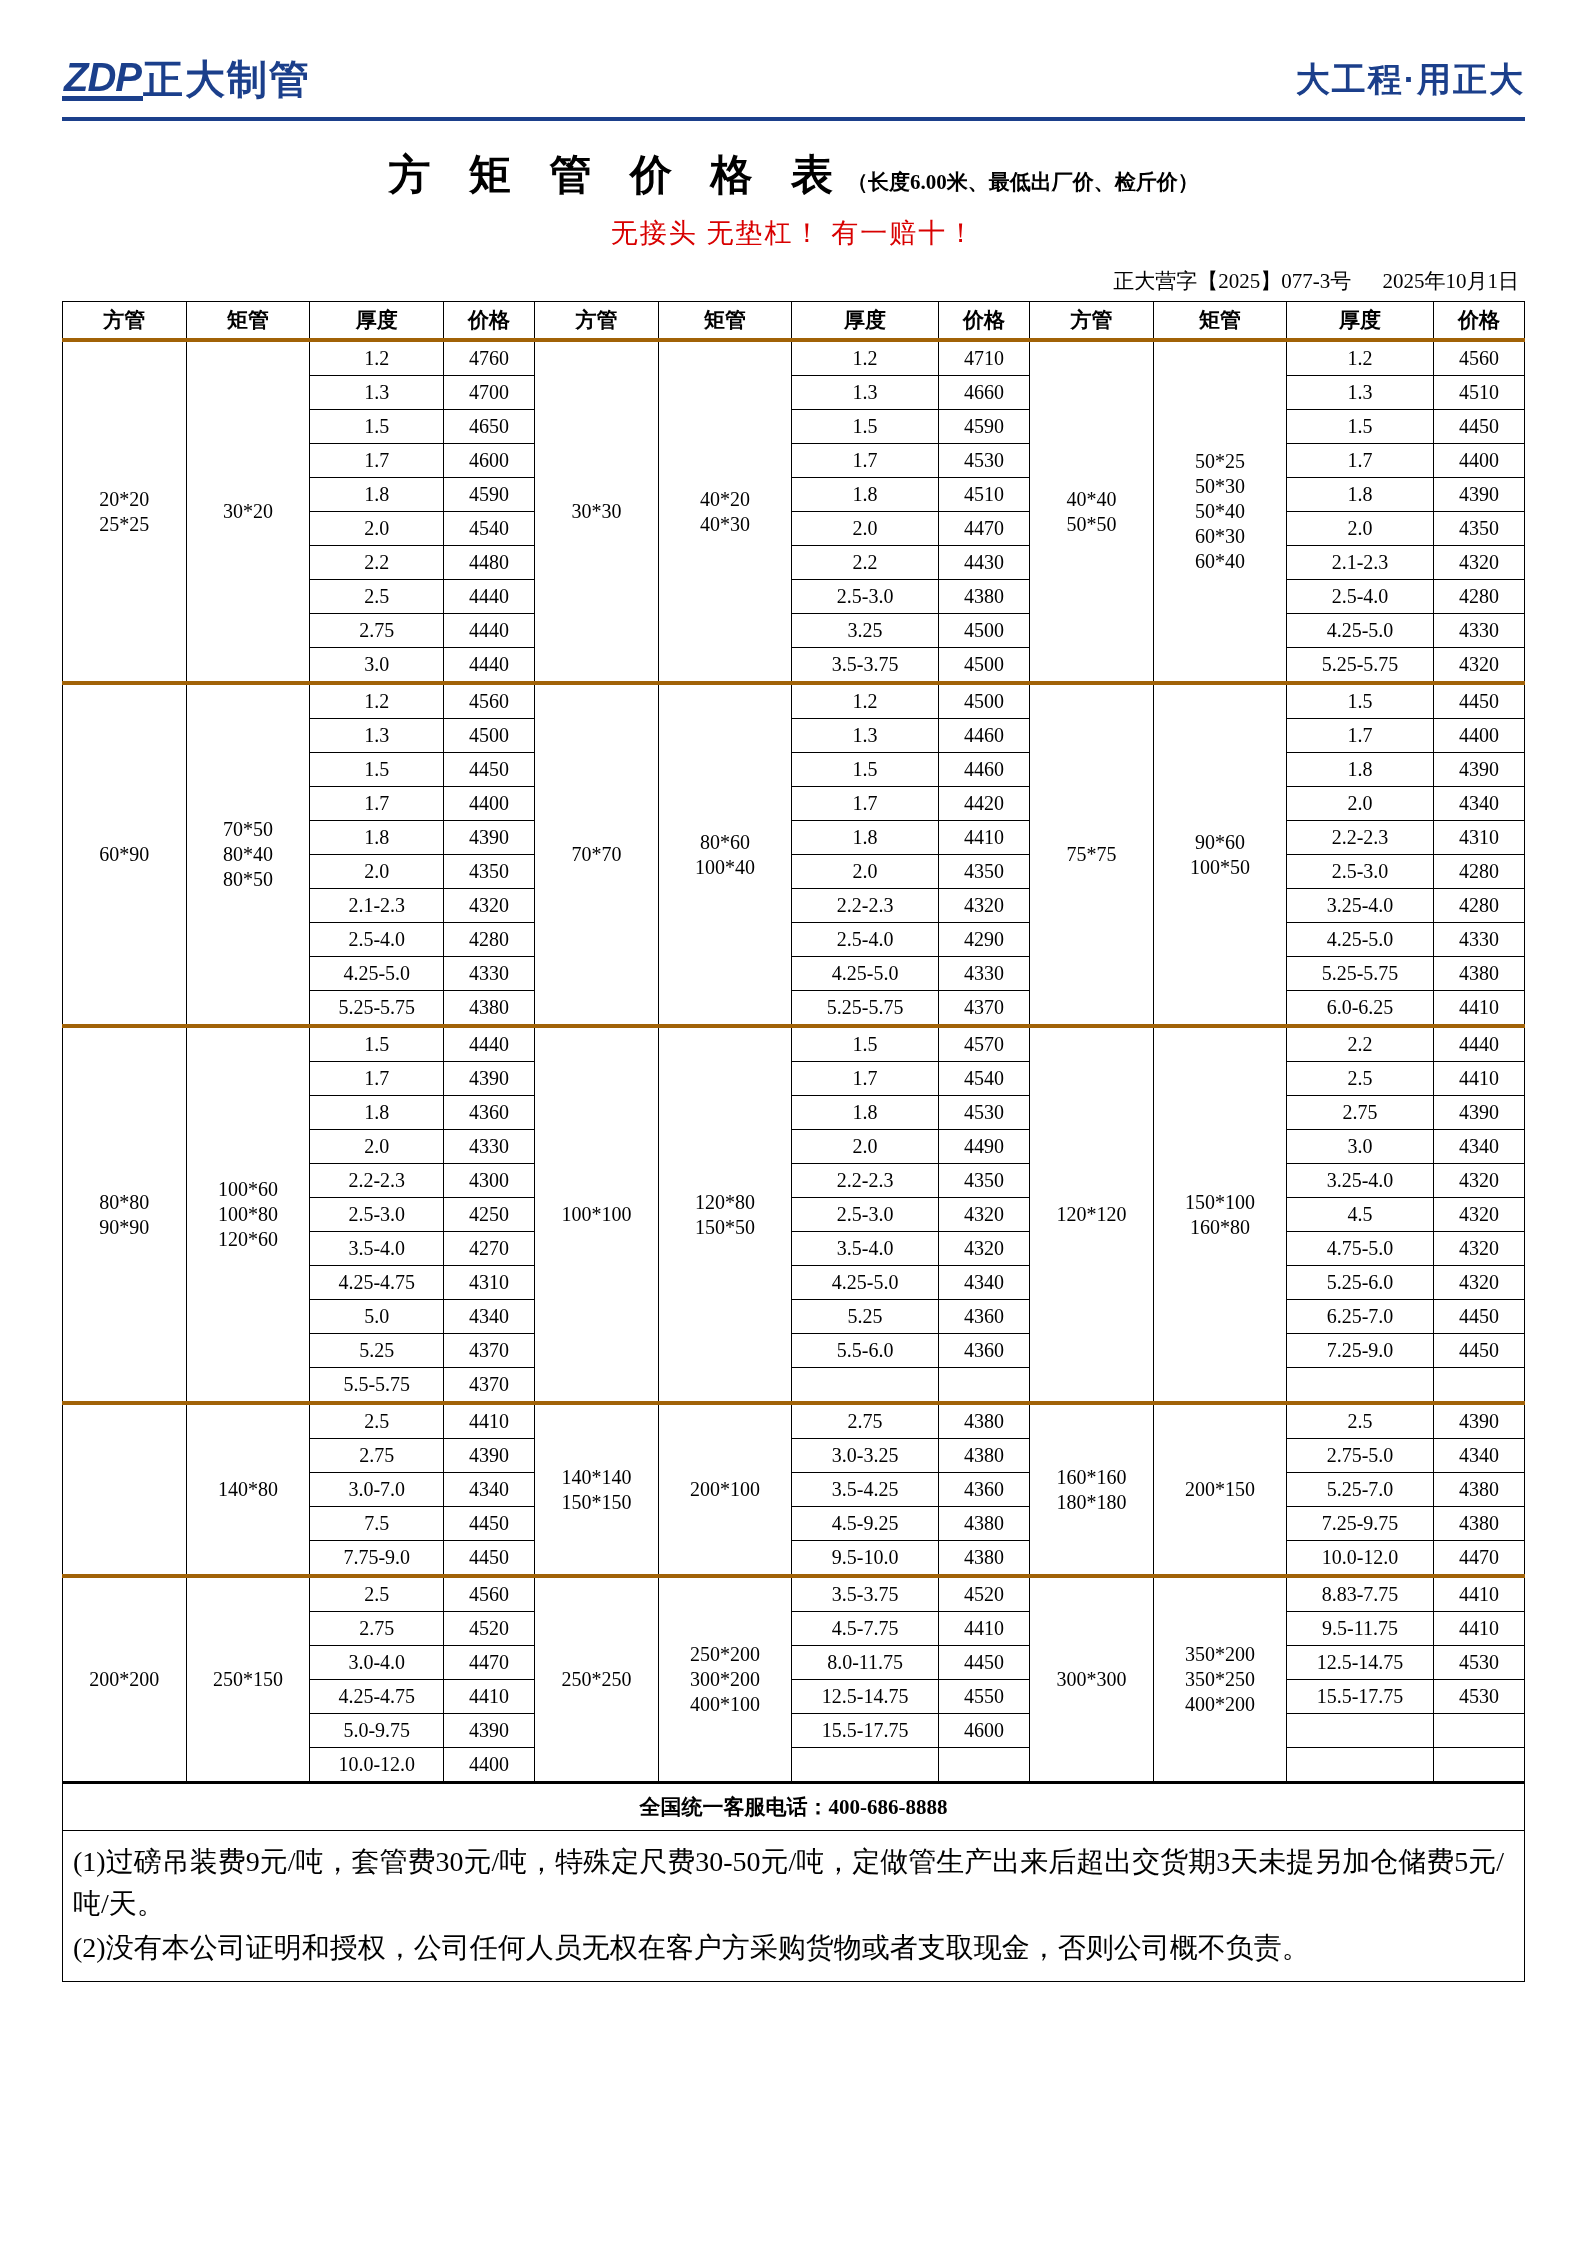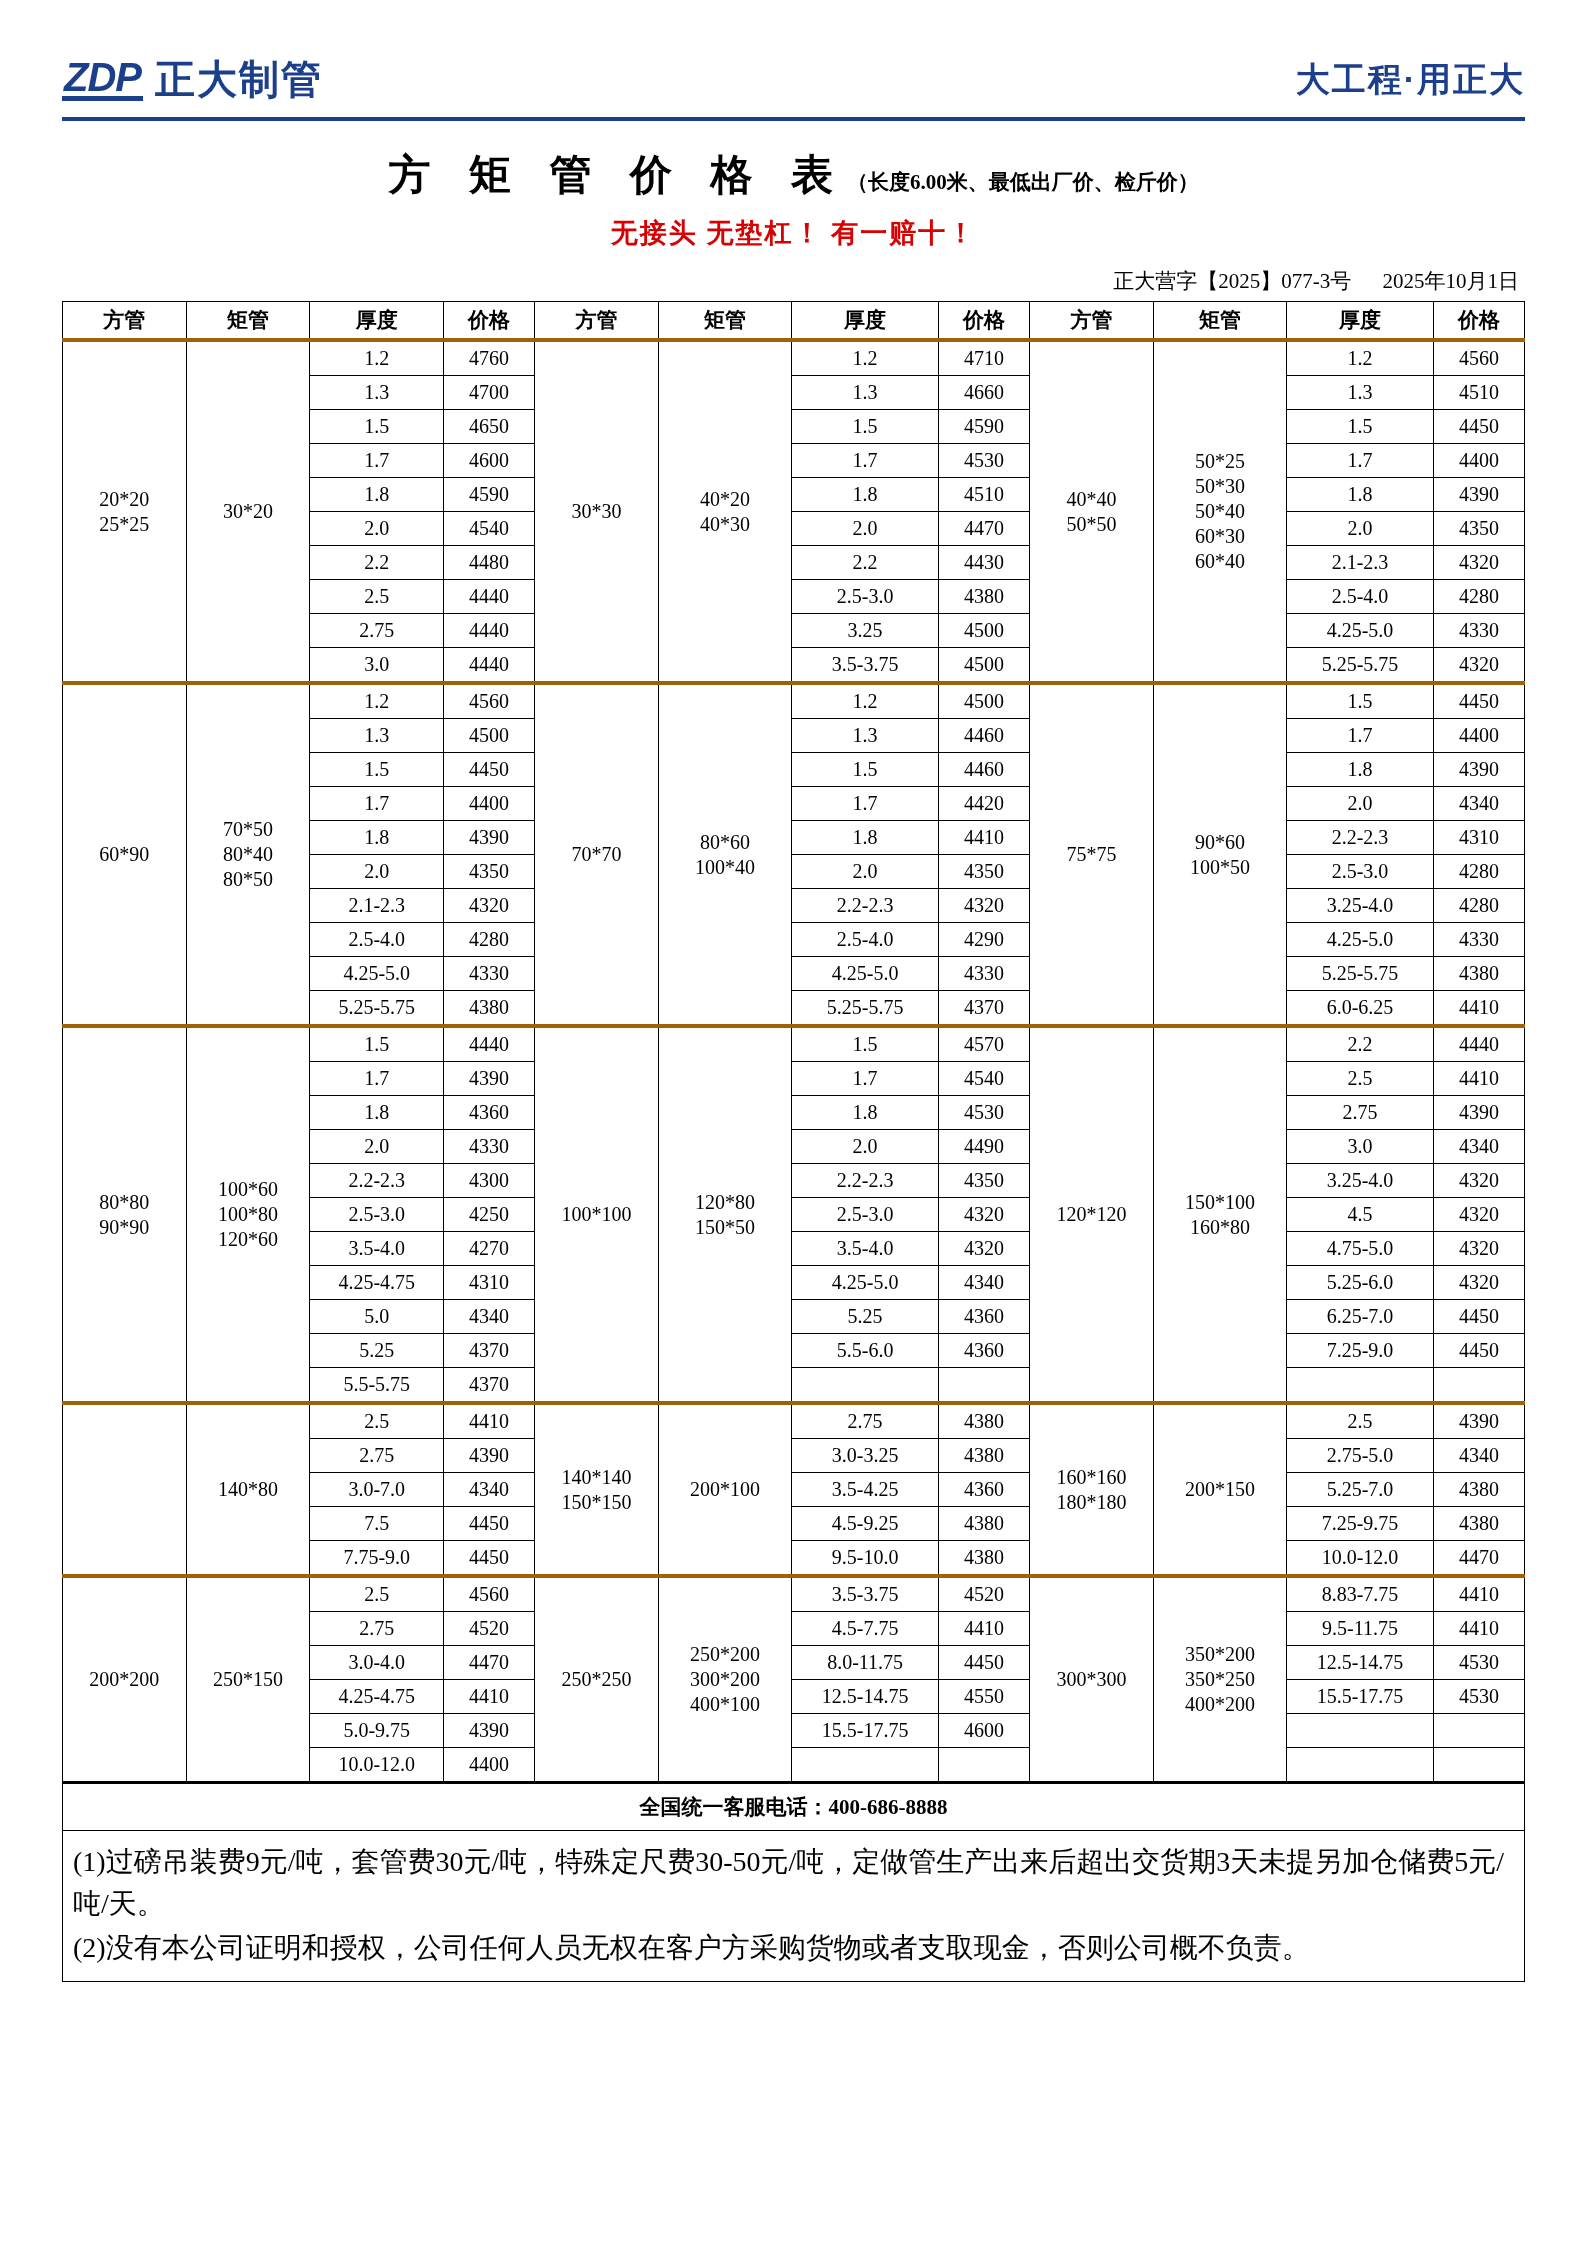"ZDP" .logo-wrap { gap: 12px -> none }
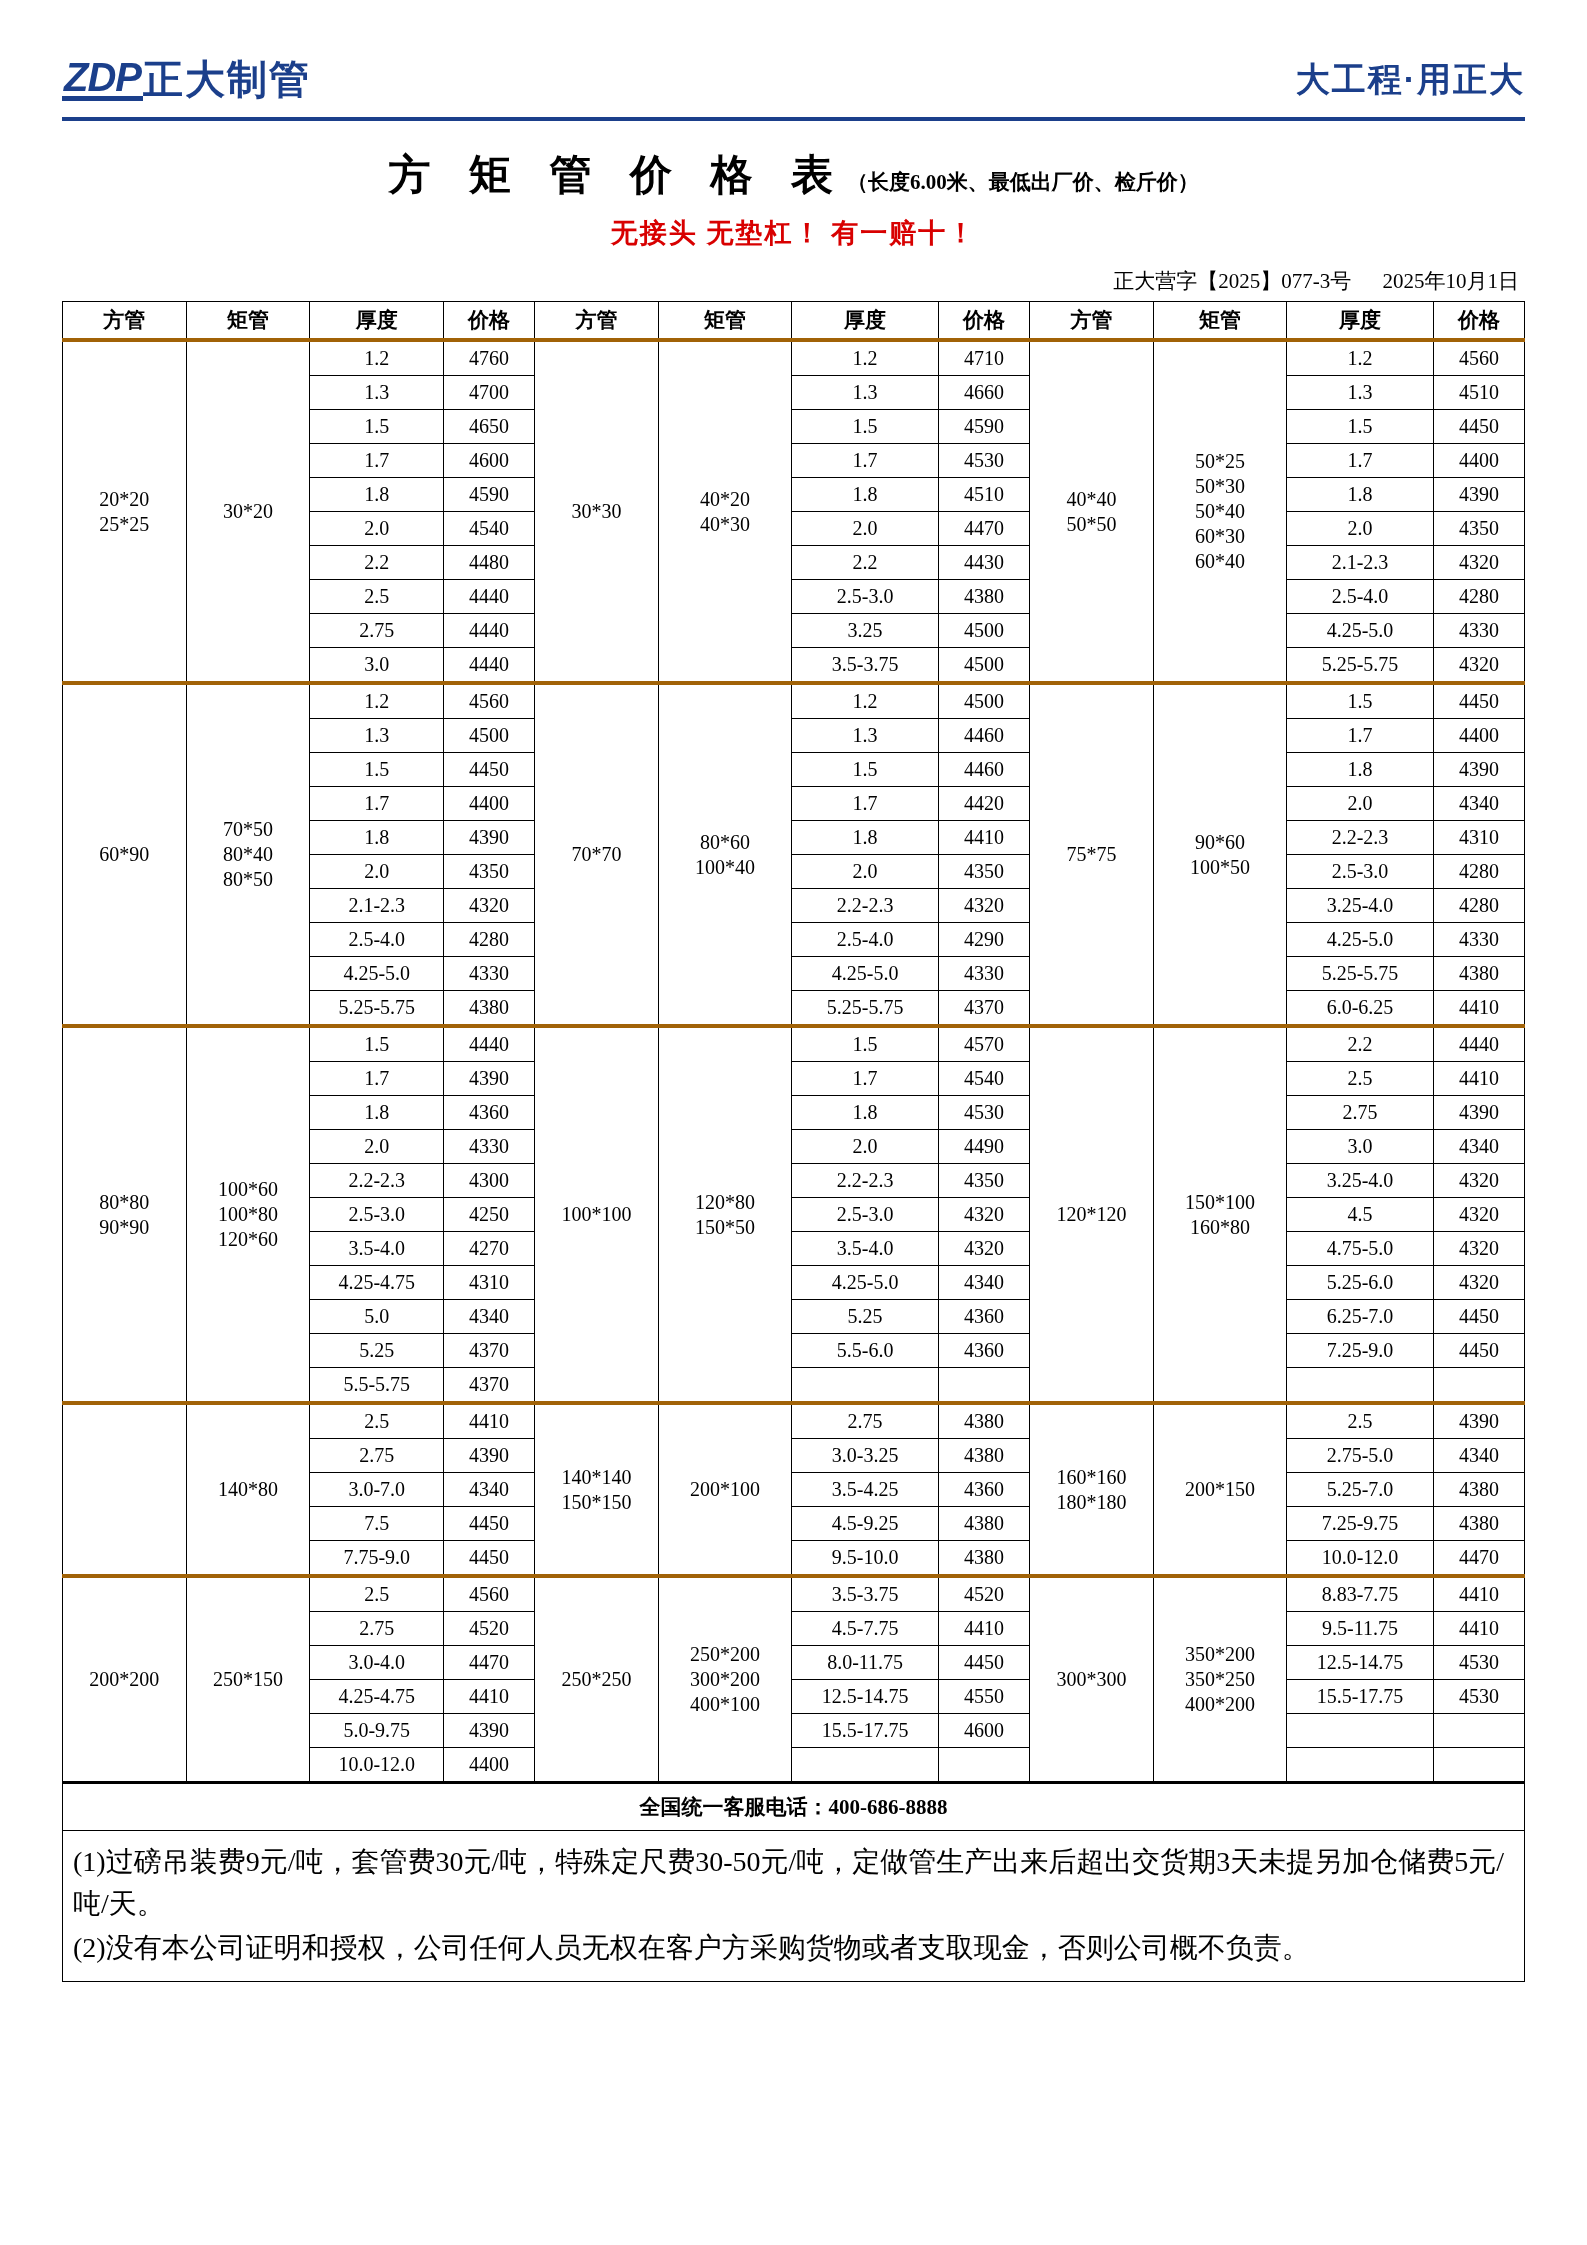"无接头 无垫杠！ 有一赔十！" .sub-title { font-weight: bold -> normal }
